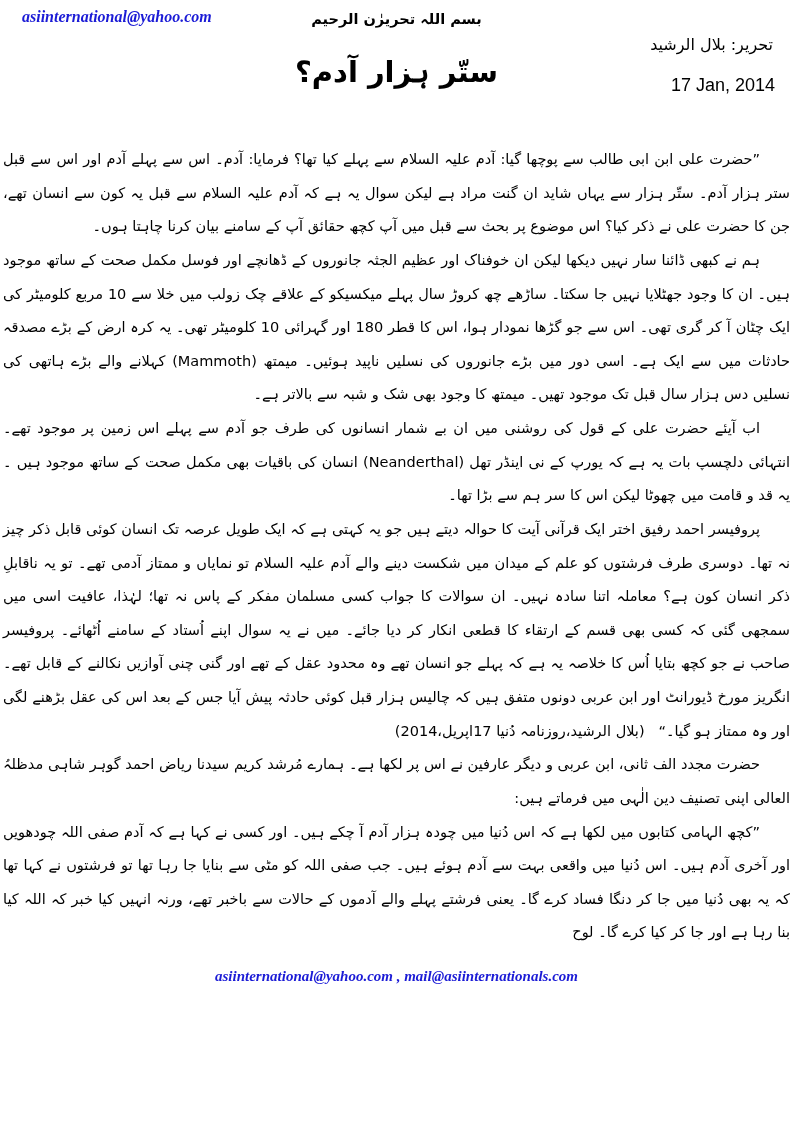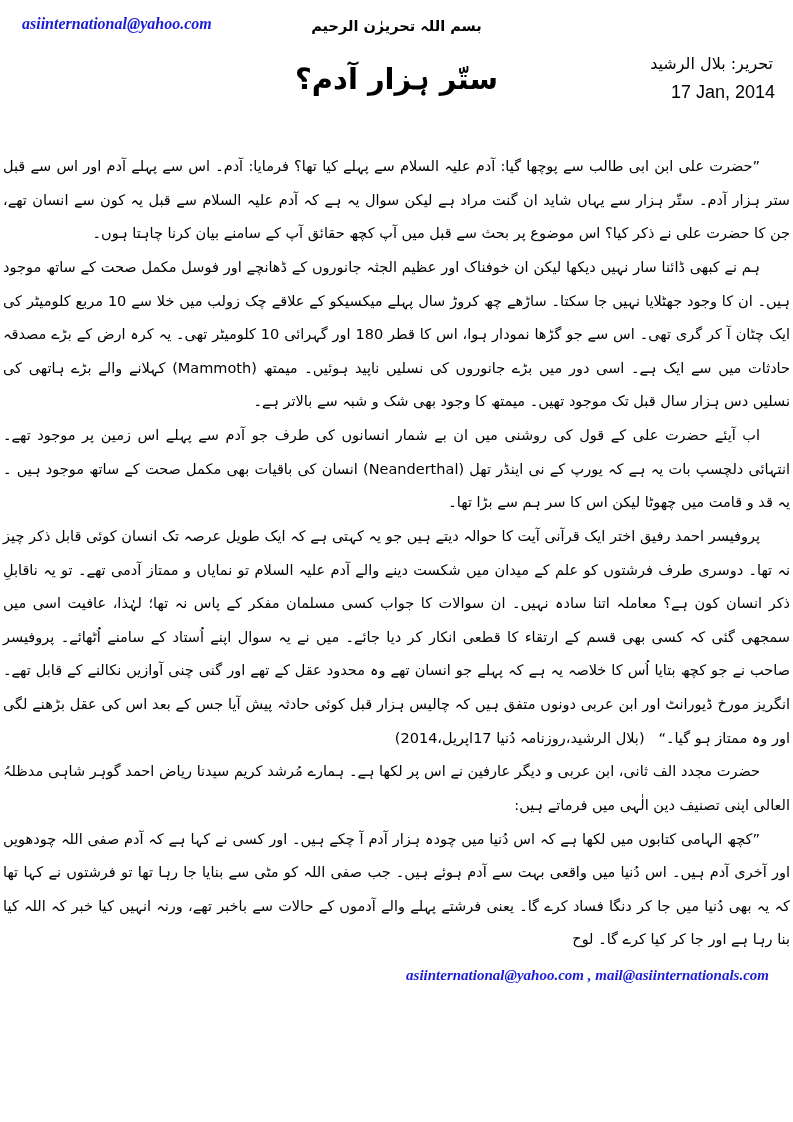"asiinternational@yahoo.com" .page { margin: 12px auto -> 5px auto }
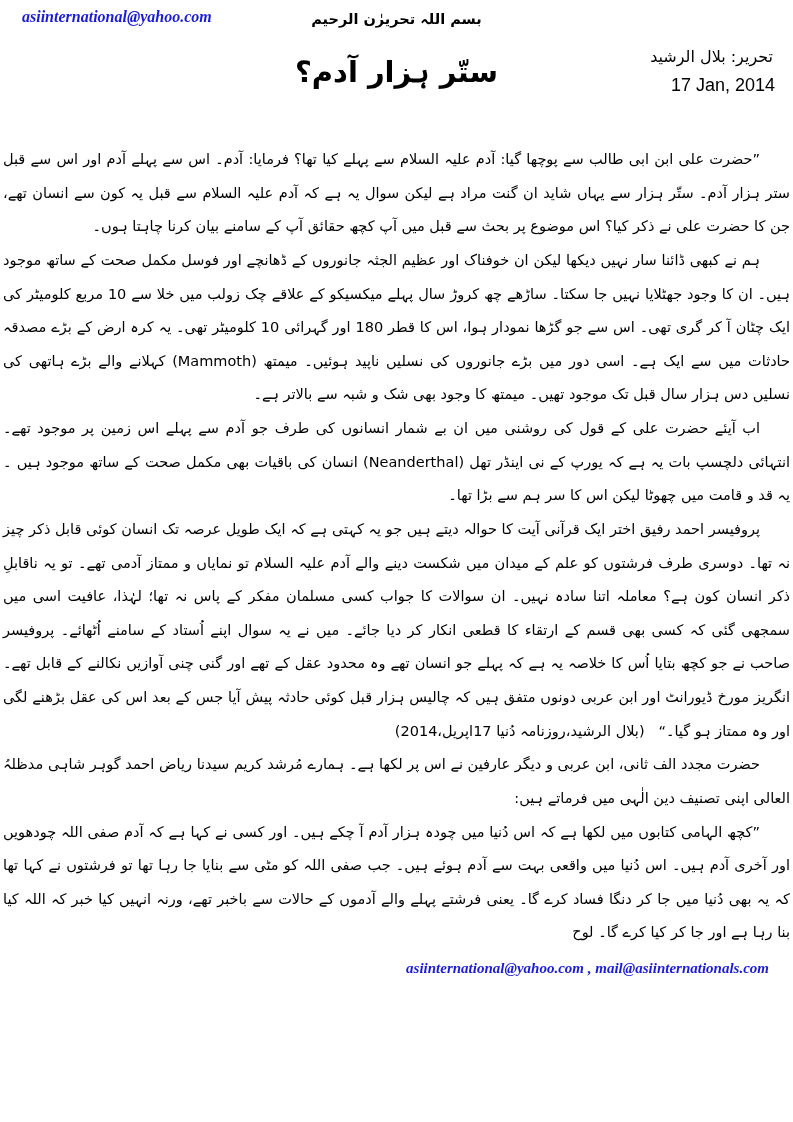"تحریر: بلال الرشید" .byline { top: 42px -> 30px }
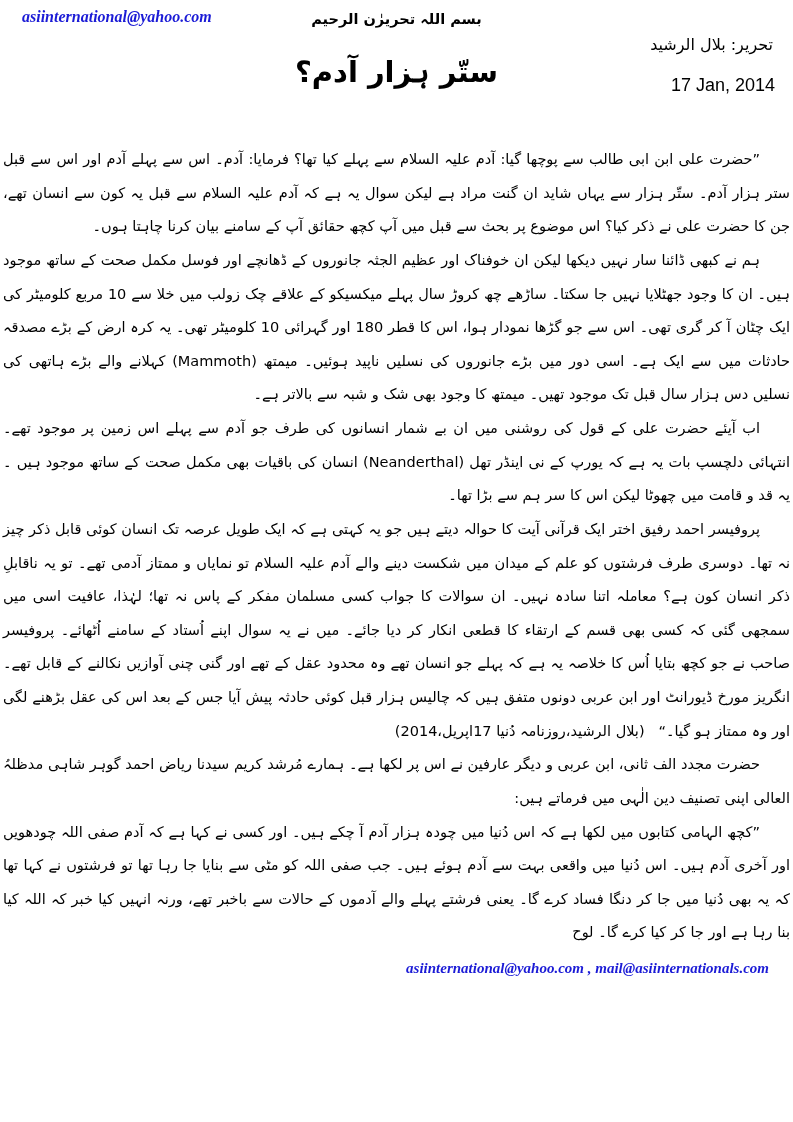"asiinternational@yahoo.com ," .footer { bottom: 24px -> 16px; justify-content: flex-end -> center }
